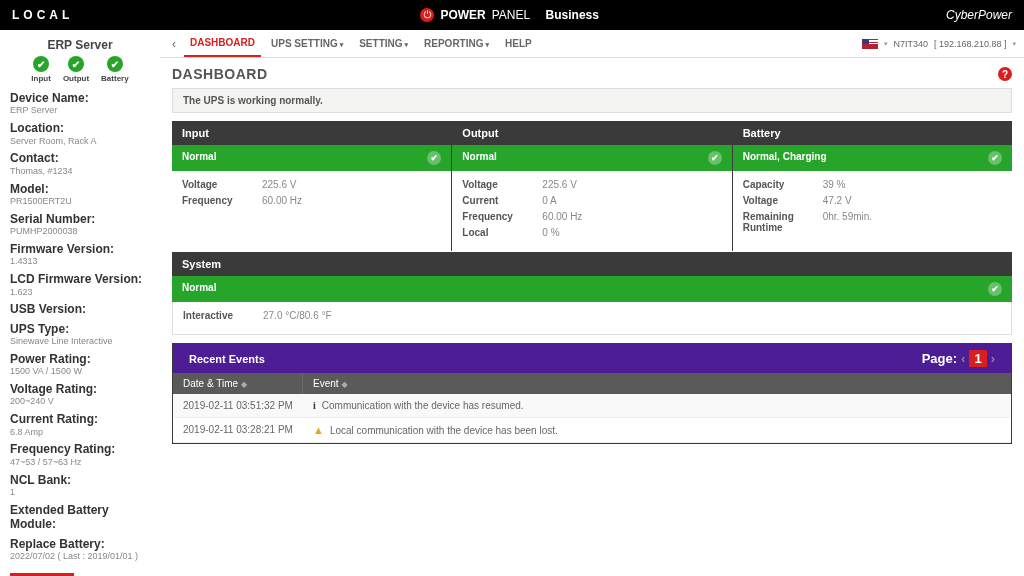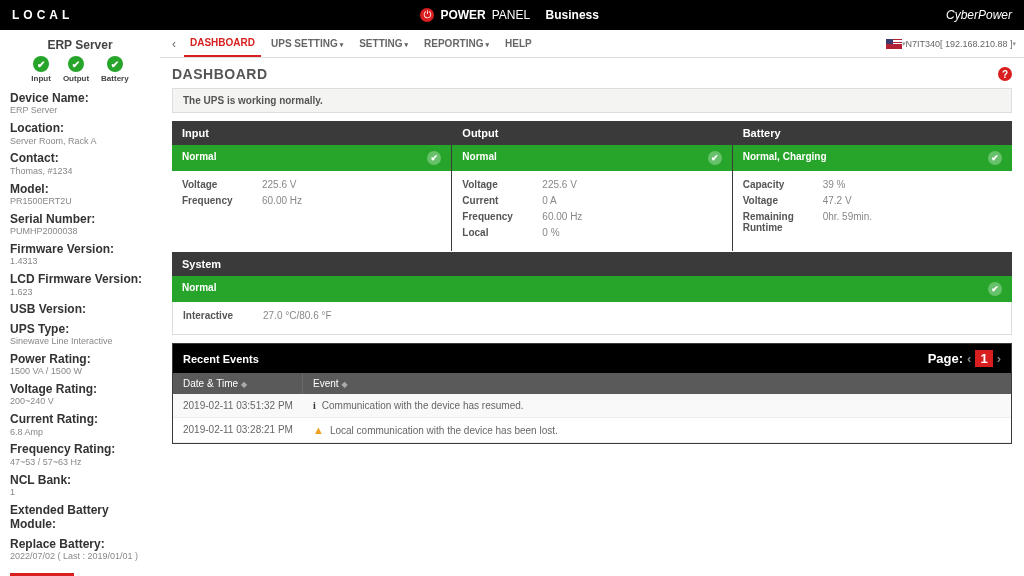"N7IT340" .nav-right { gap: none -> 6px }
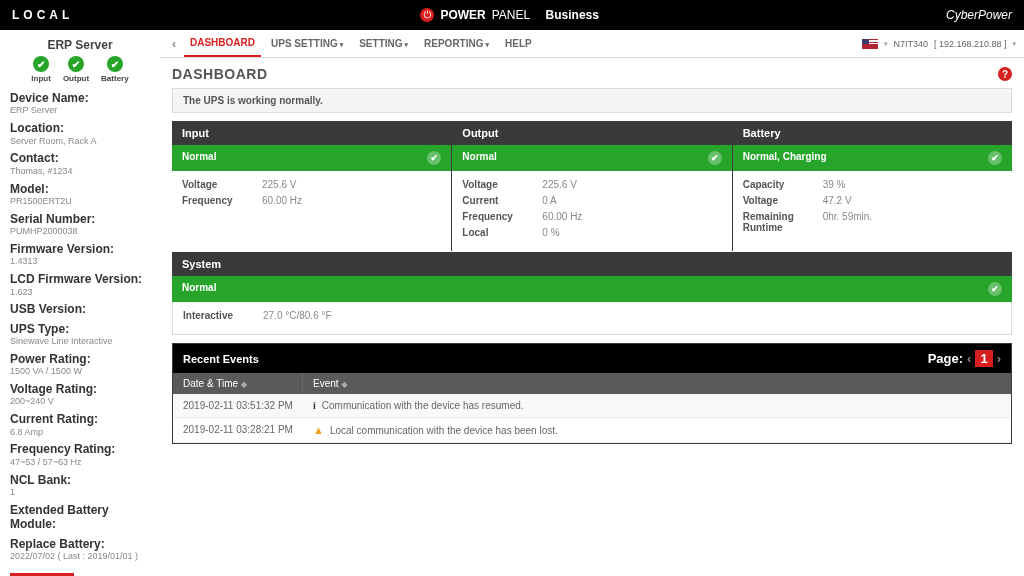"Recent Events" .ev-head { background: #000000 -> #4c1d95; padding: 6px 10px -> 6px 16px }
